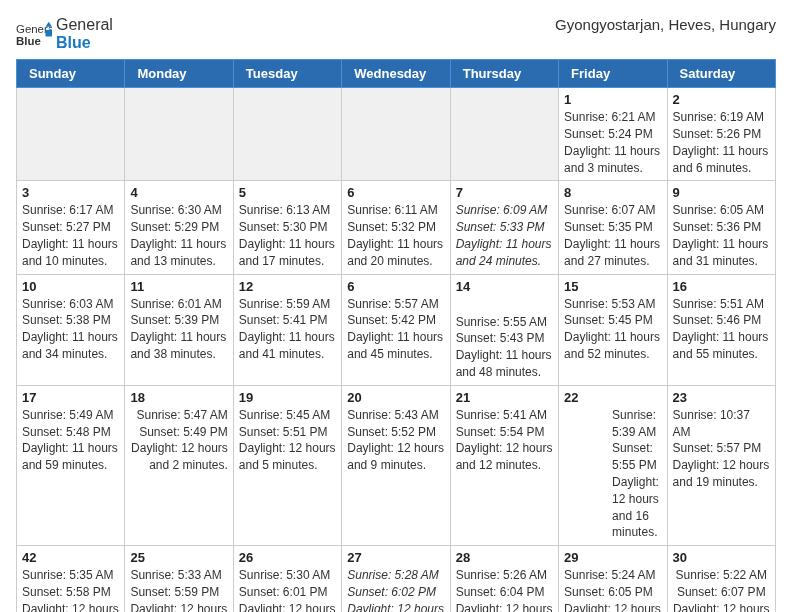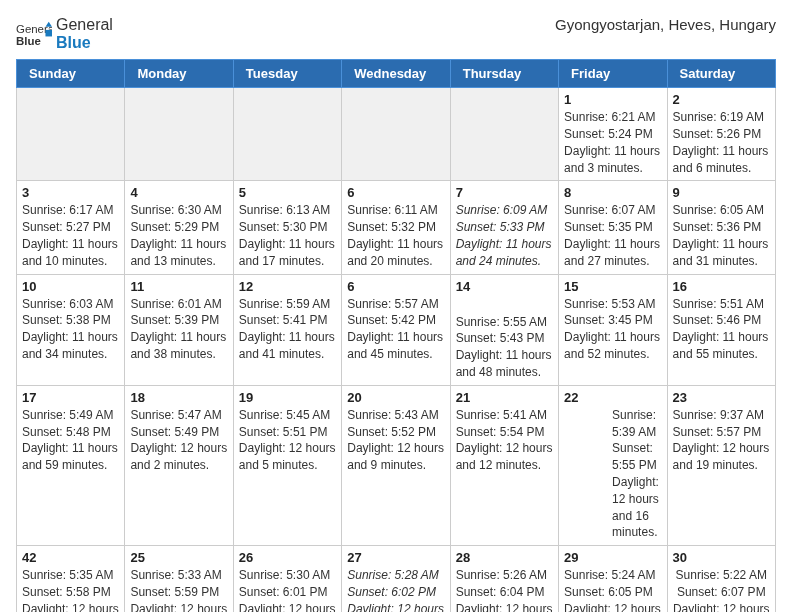"Sunrise: 5:53 AM" div.day-info { text: 3:45 -> 5:45 }
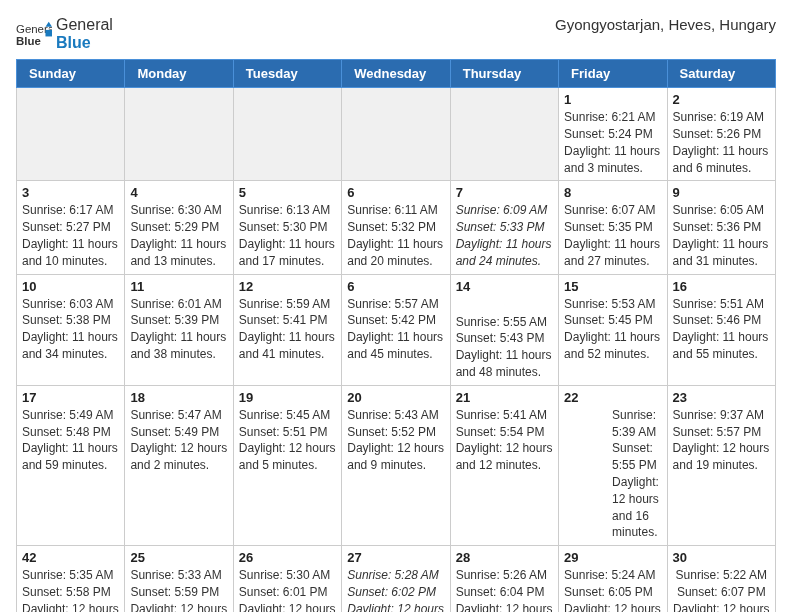"Sunrise: 5:47 AM" div.day-info { text-align: none -> right }
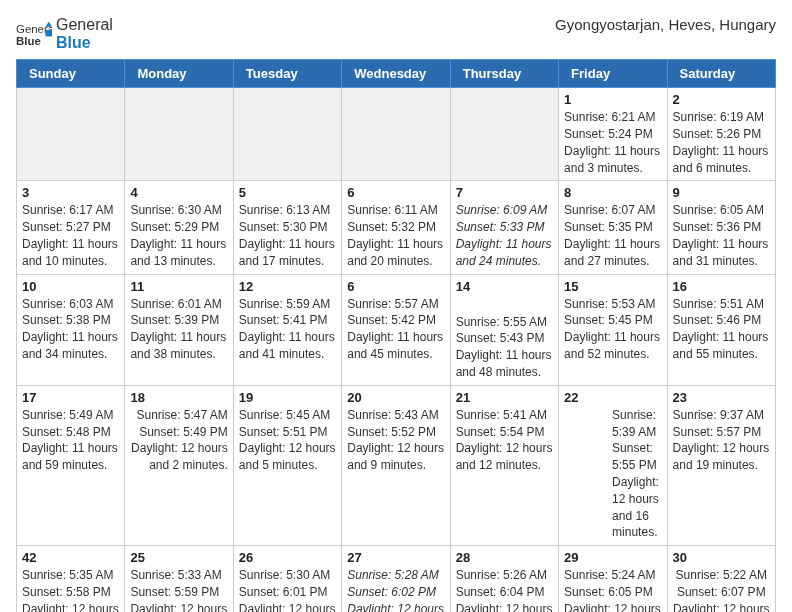"Sunrise: 9:37 AM" div.day-info { text: 9:37 -> 10:37 }
